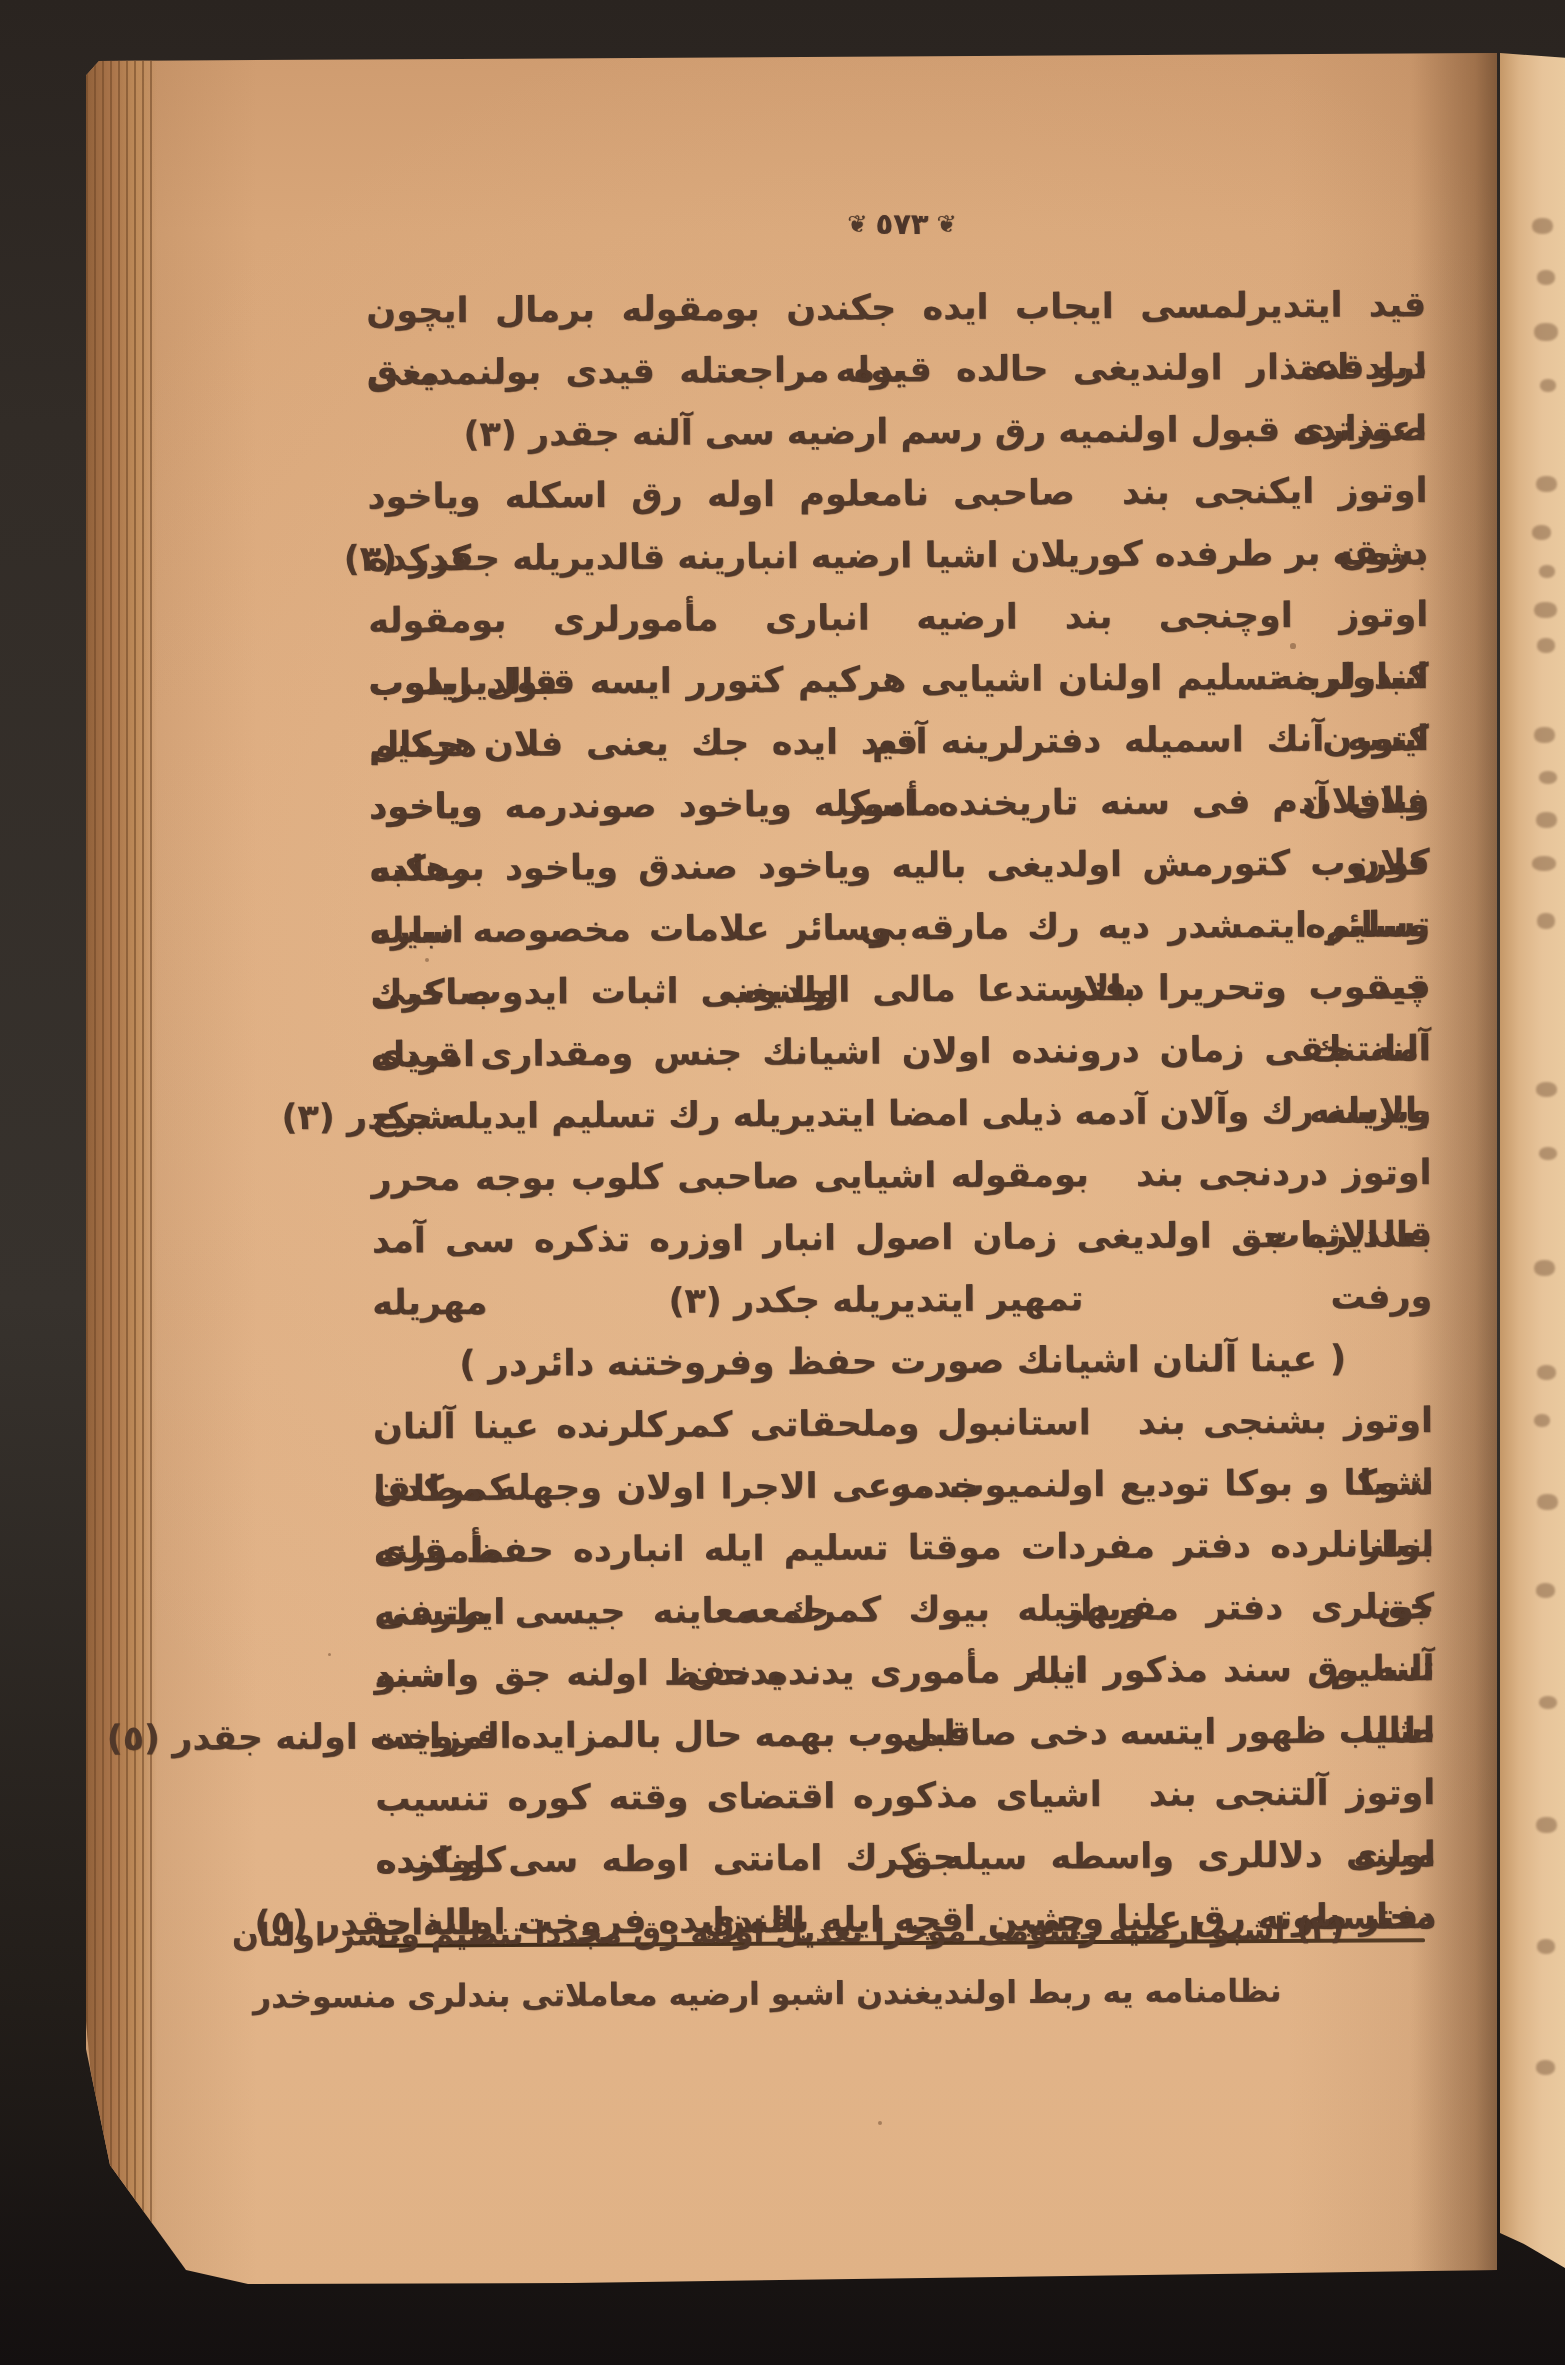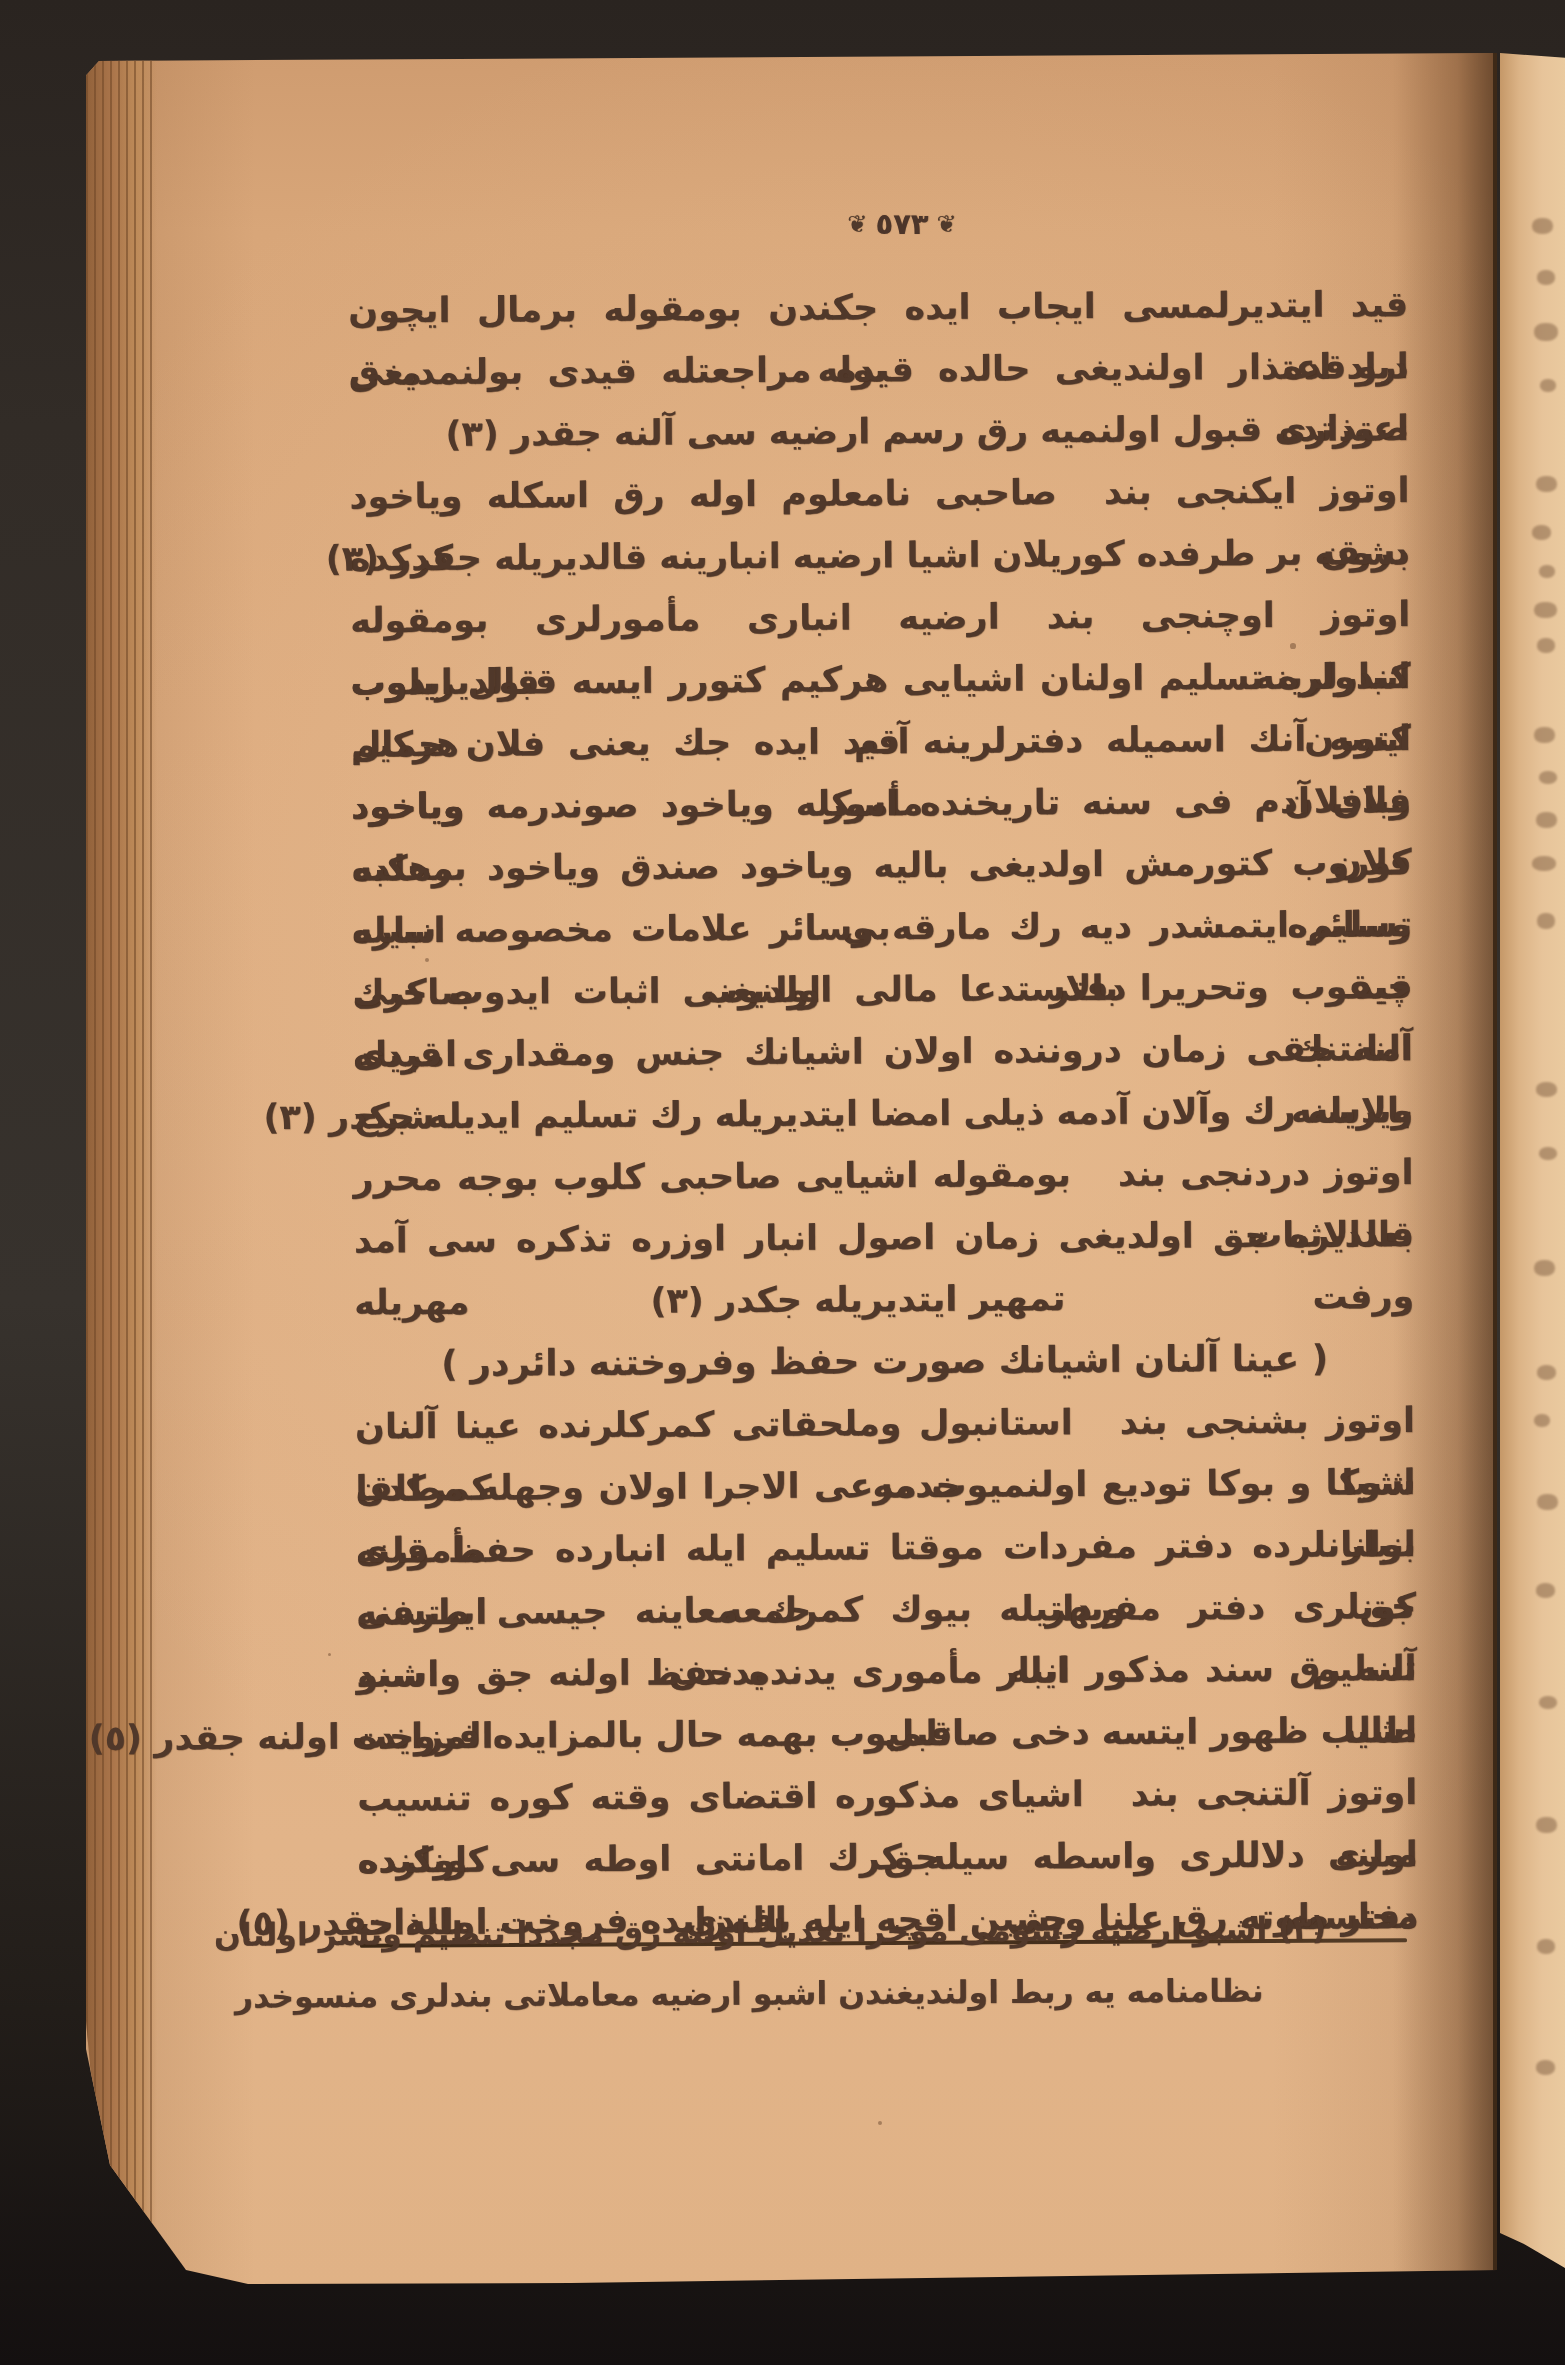"❦٥٧٣❦" .page { padding-left: none -> 18px }
